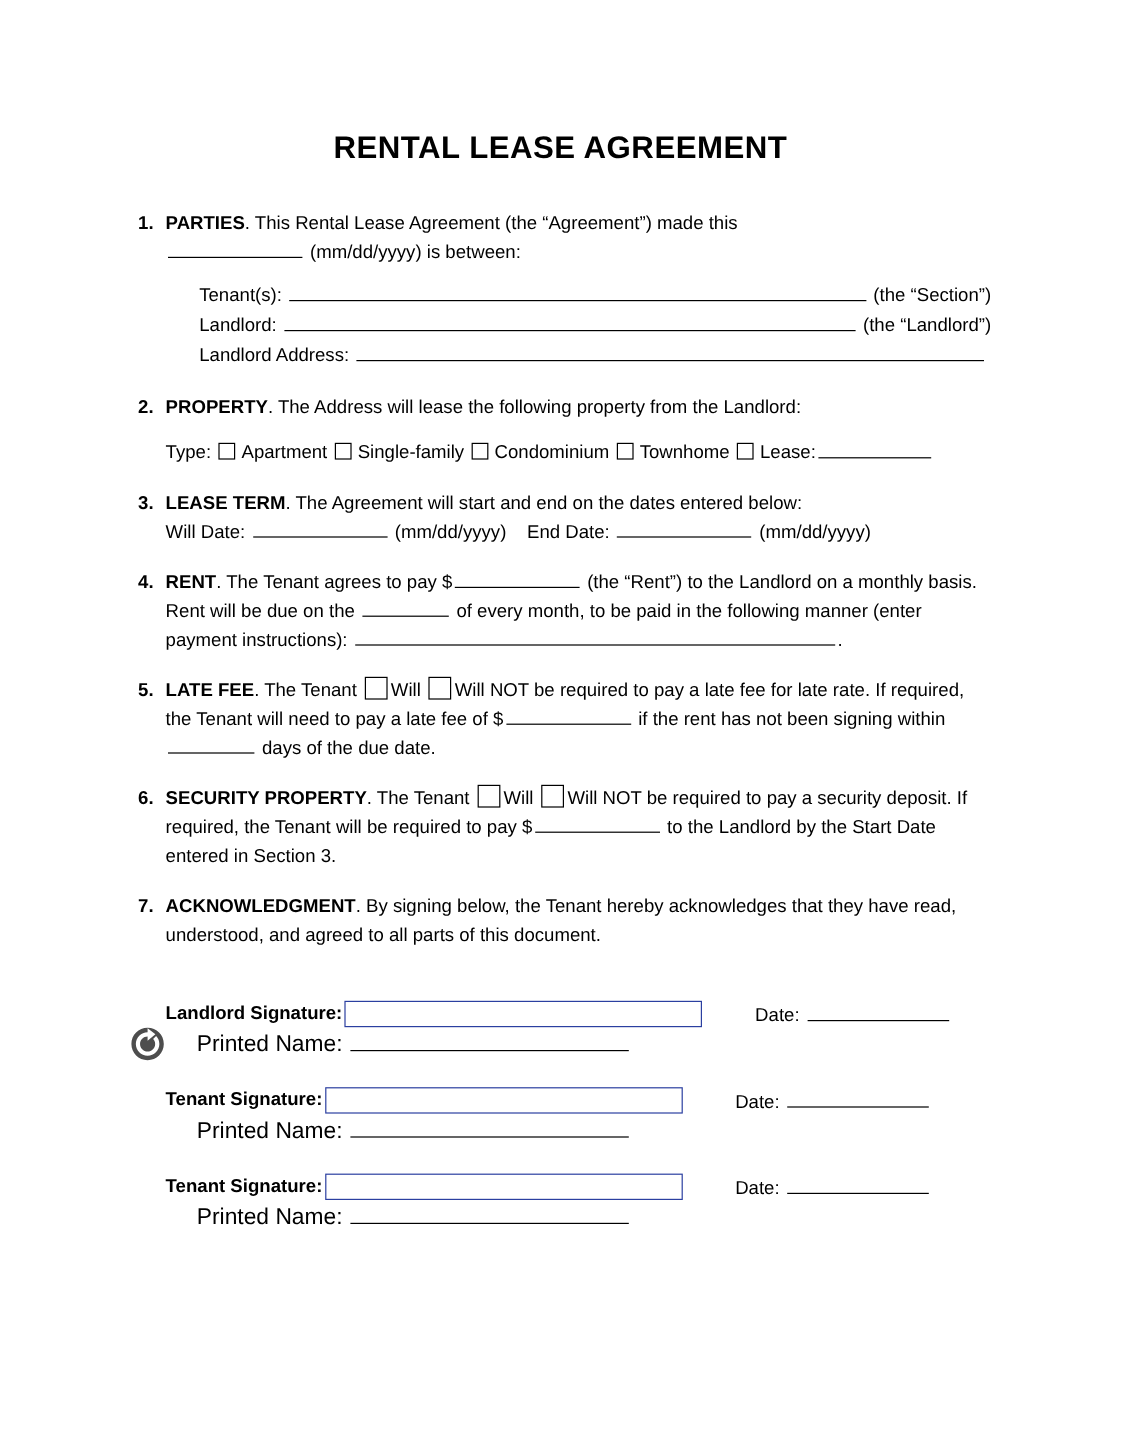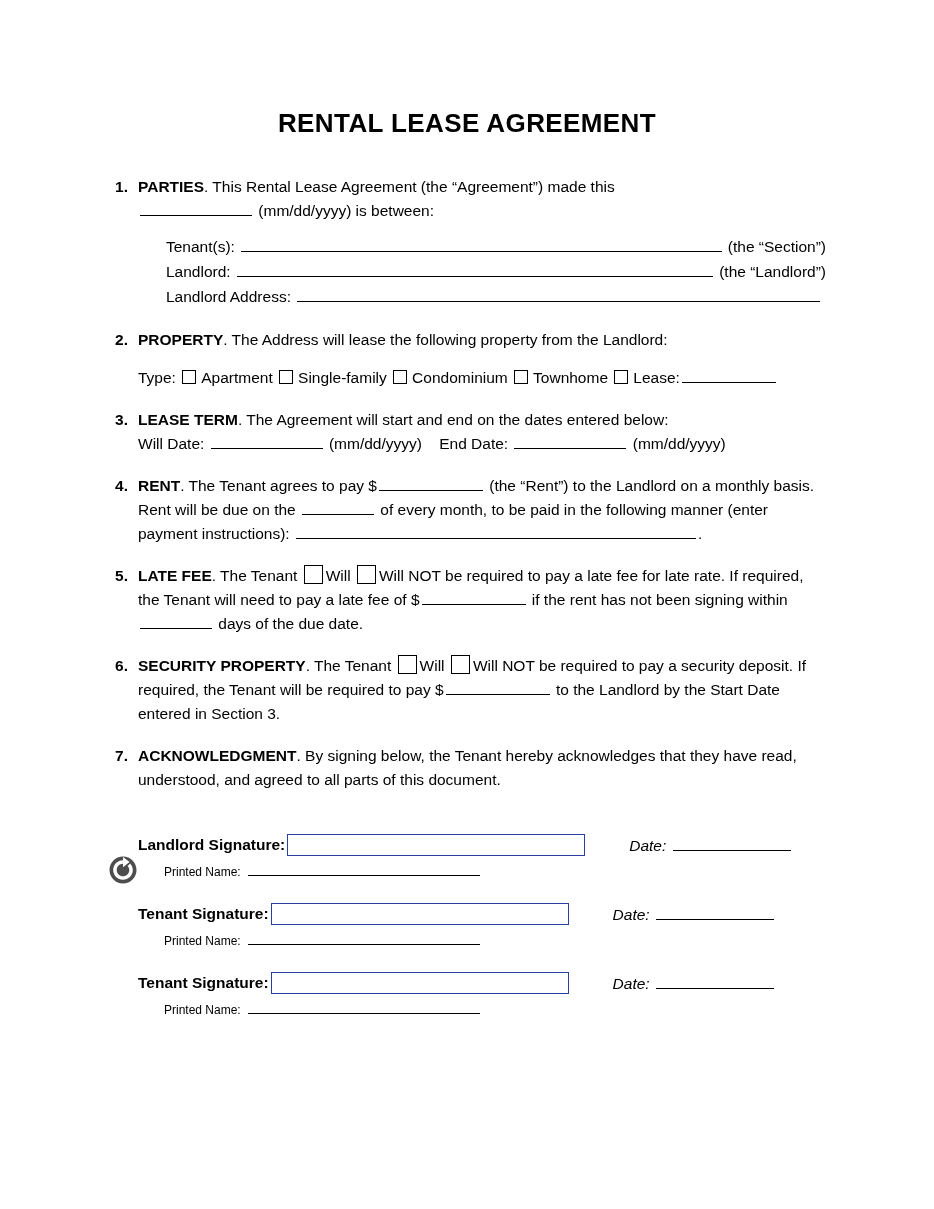"Date:" .sig-date { font-style: italic -> none }
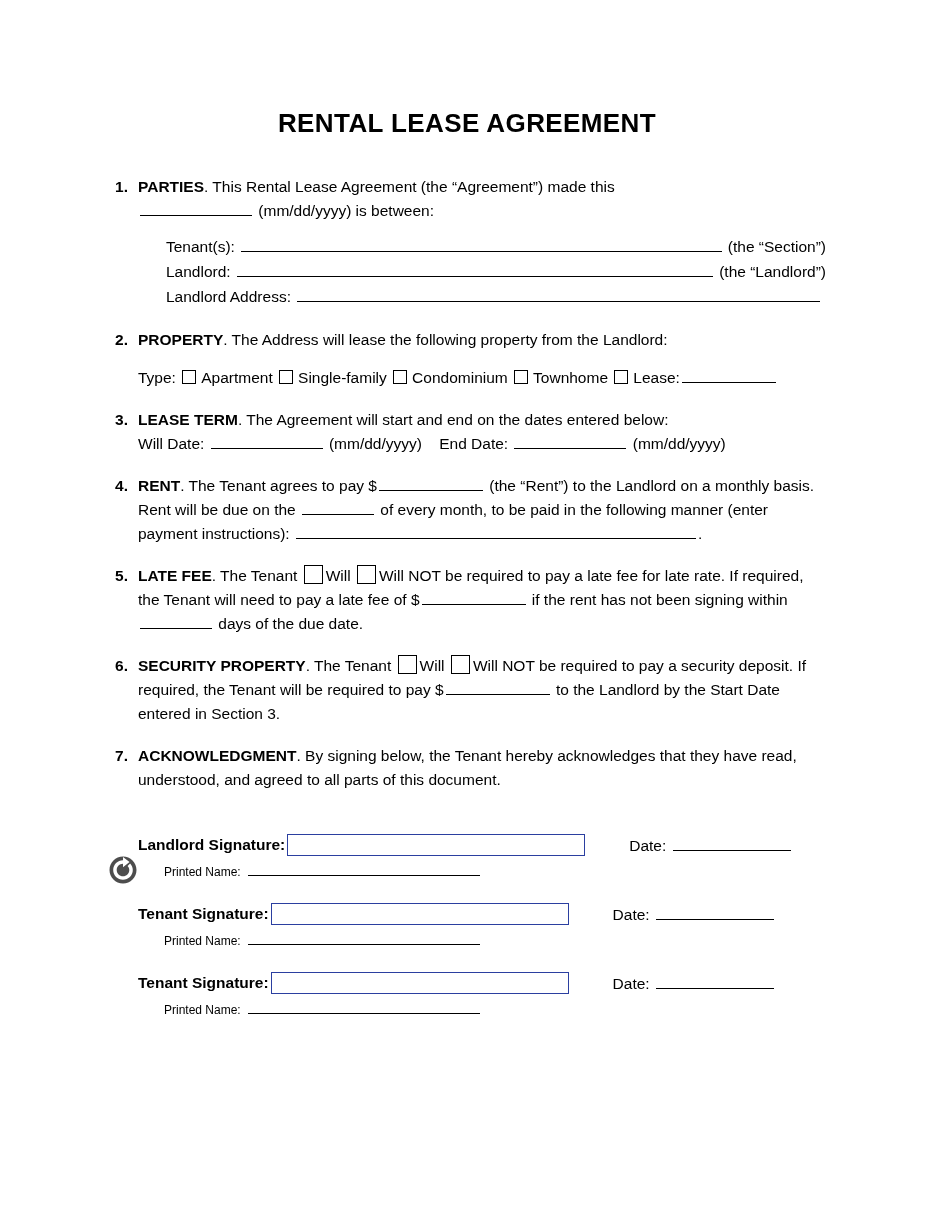"Printed Name:" .printed-row { font-size: 12px -> 19px }
